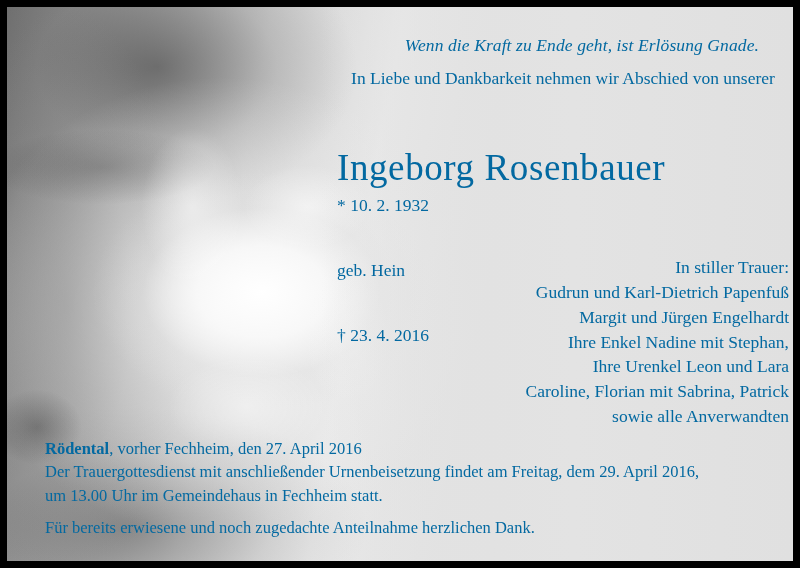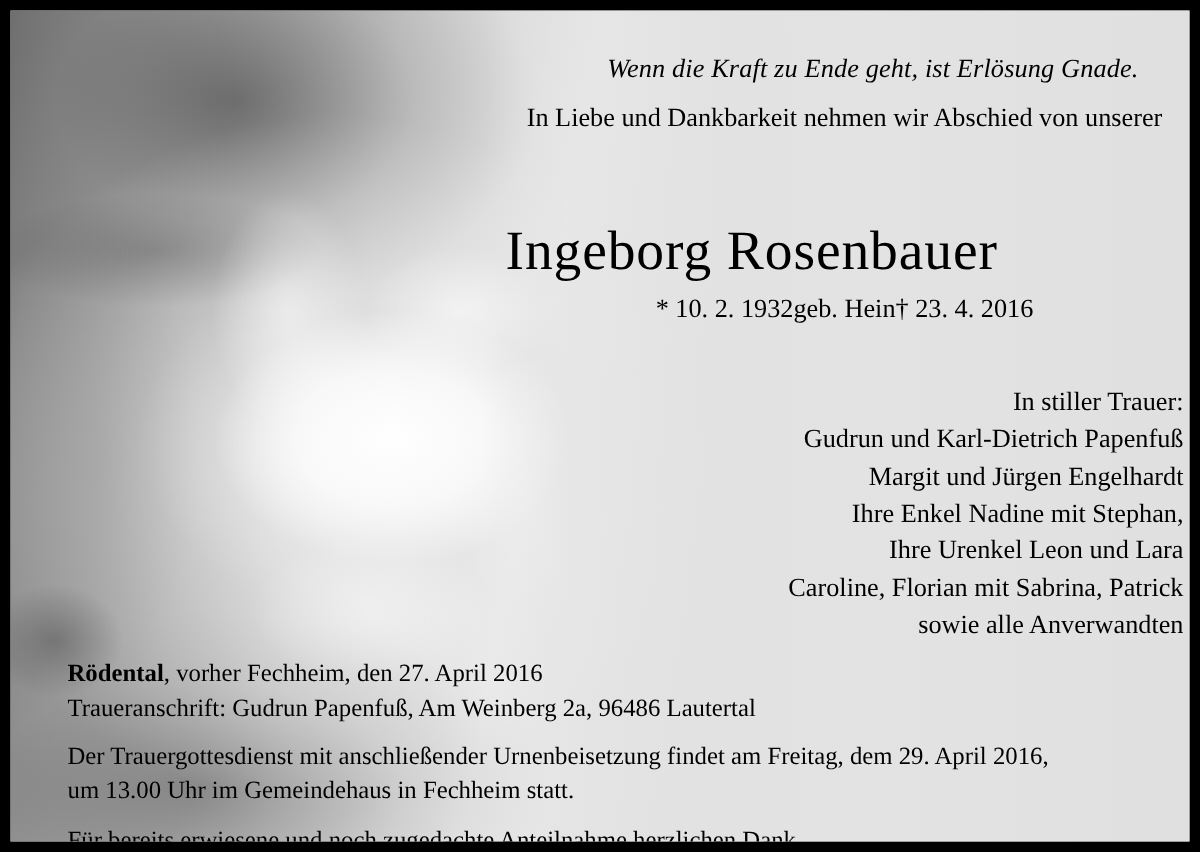"Wenn die Kraft zu Ende" .content { color: #000000 -> #0369a1 }
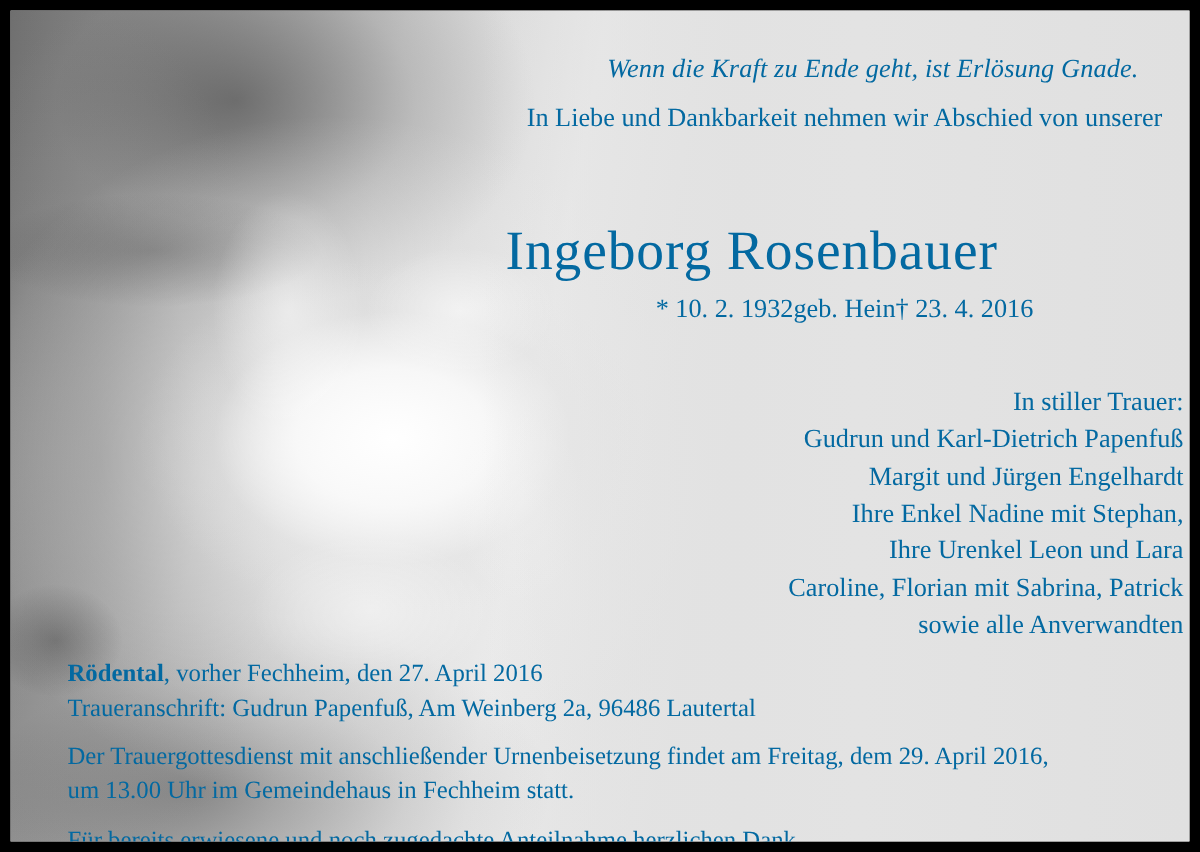"* 10. 2. 1932" .dates { flex-direction: none -> column; gap: none -> 44px; justify-content: center -> space-between }
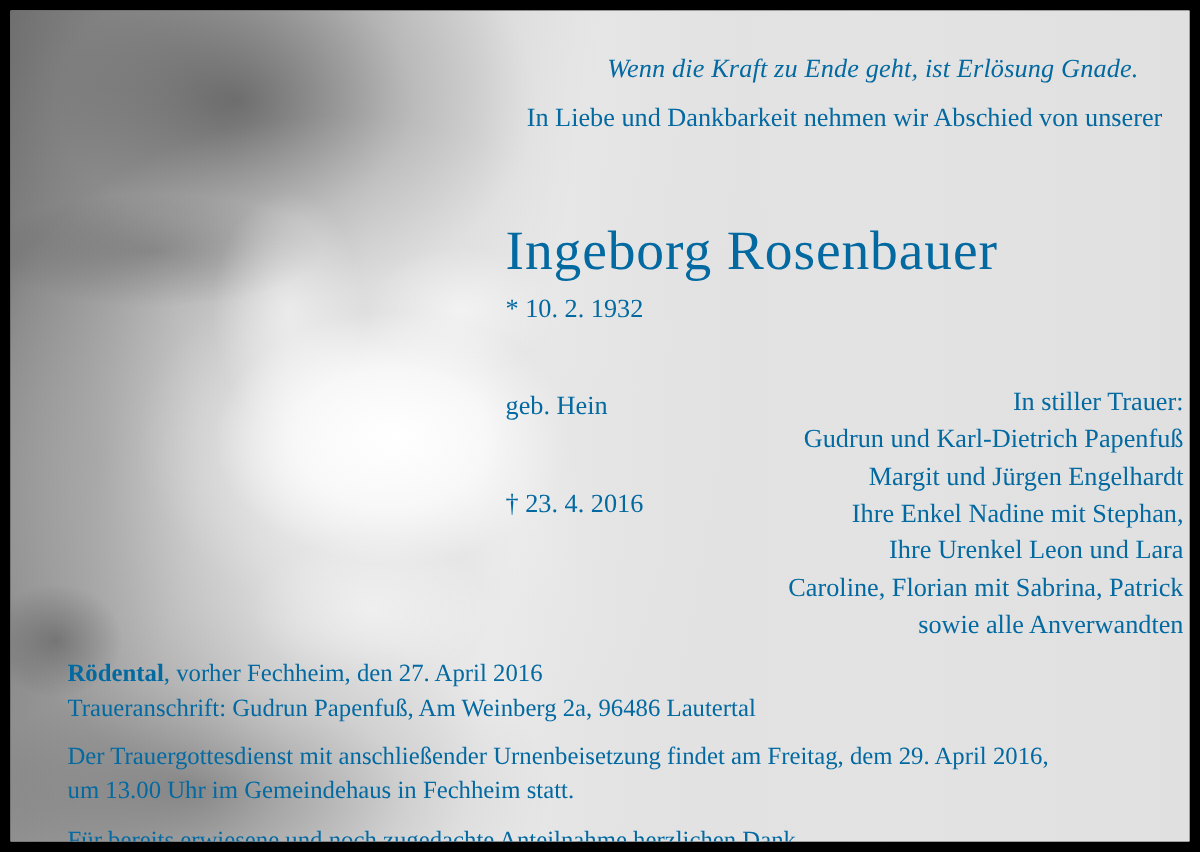"Traueranschrift: Gudrun Papenfuß, Am" p.blk { html: <p>Traueranschrift: Gudrun Papenfuß, Am Weinberg 2a, 96486 Lautertal</p> -> none }
